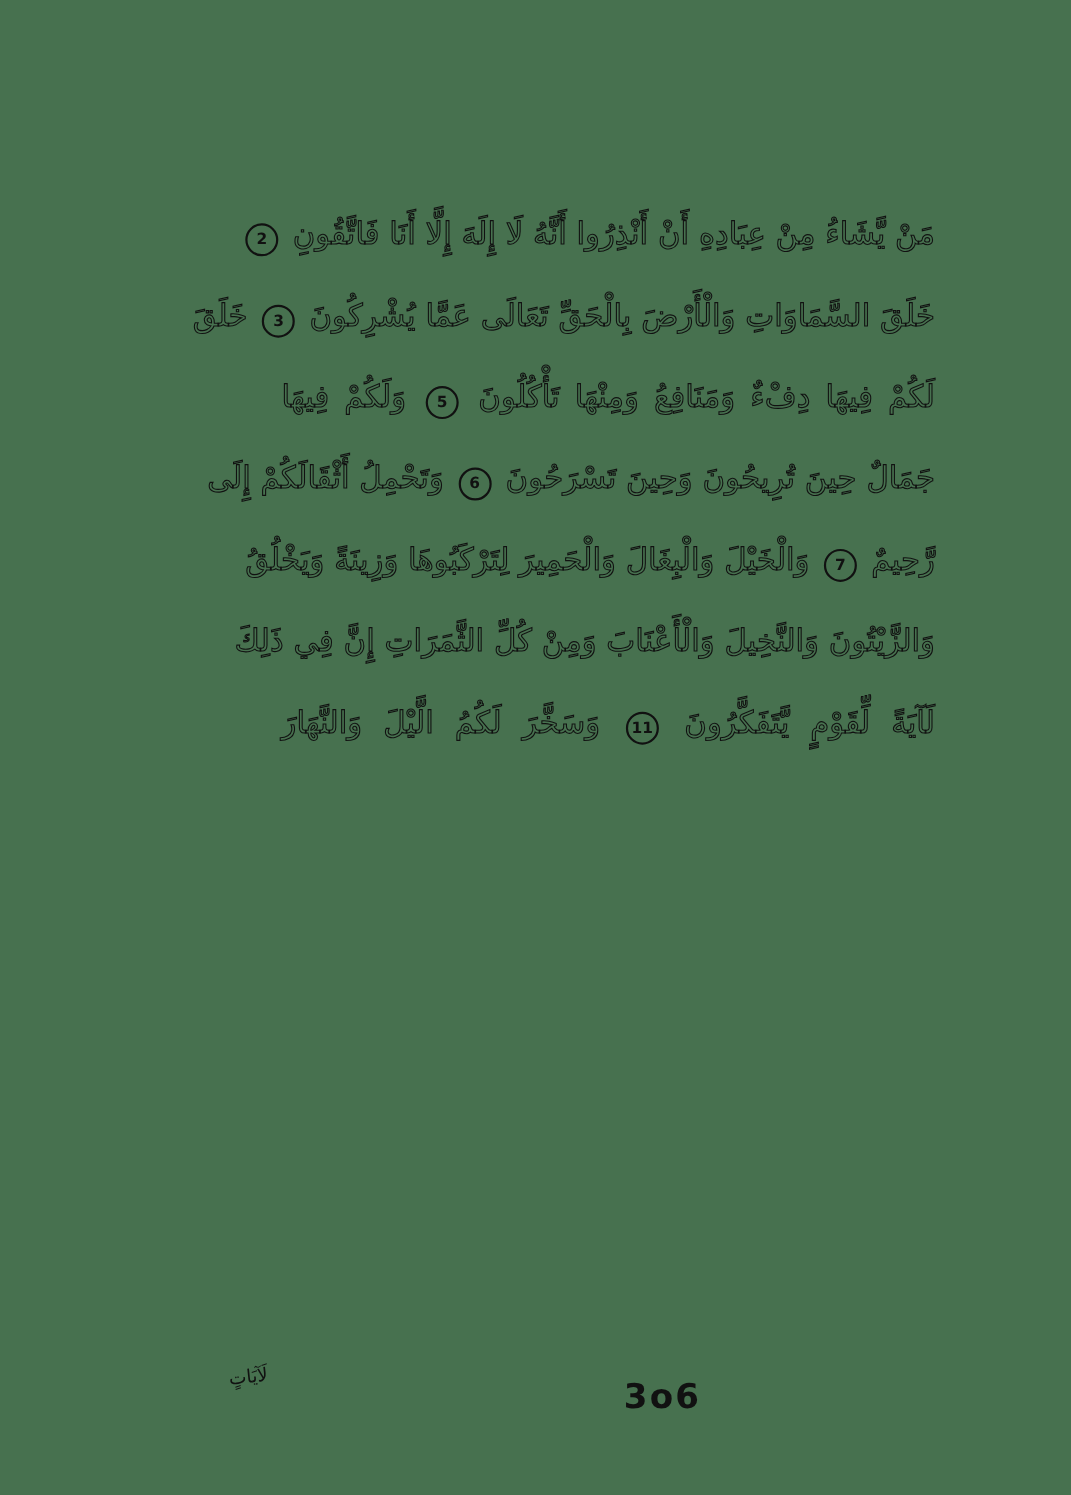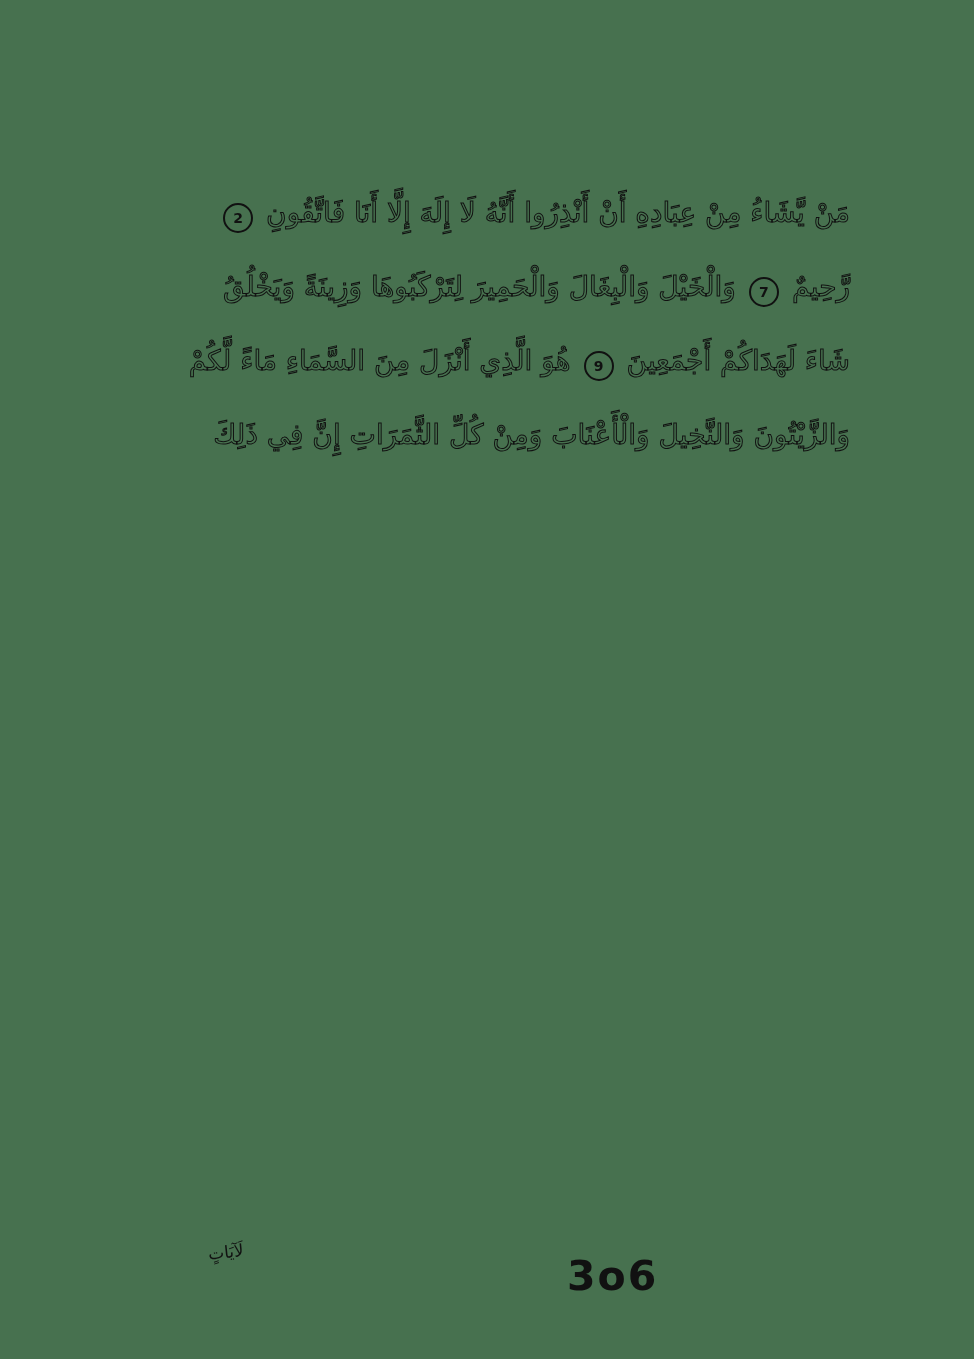"خَلَقَ السَّمَاوَاتِ وَالْأَرْضَ" div.line { html: none -> <div><span>خَلَقَ السَّمَاوَاتِ وَالْأَرْضَ بِالْحَقِّ تَعَالَى عَمَّا يُشْرِكُونَ</span> <span>3</span> <span>خَلَقَ</span> </div> }
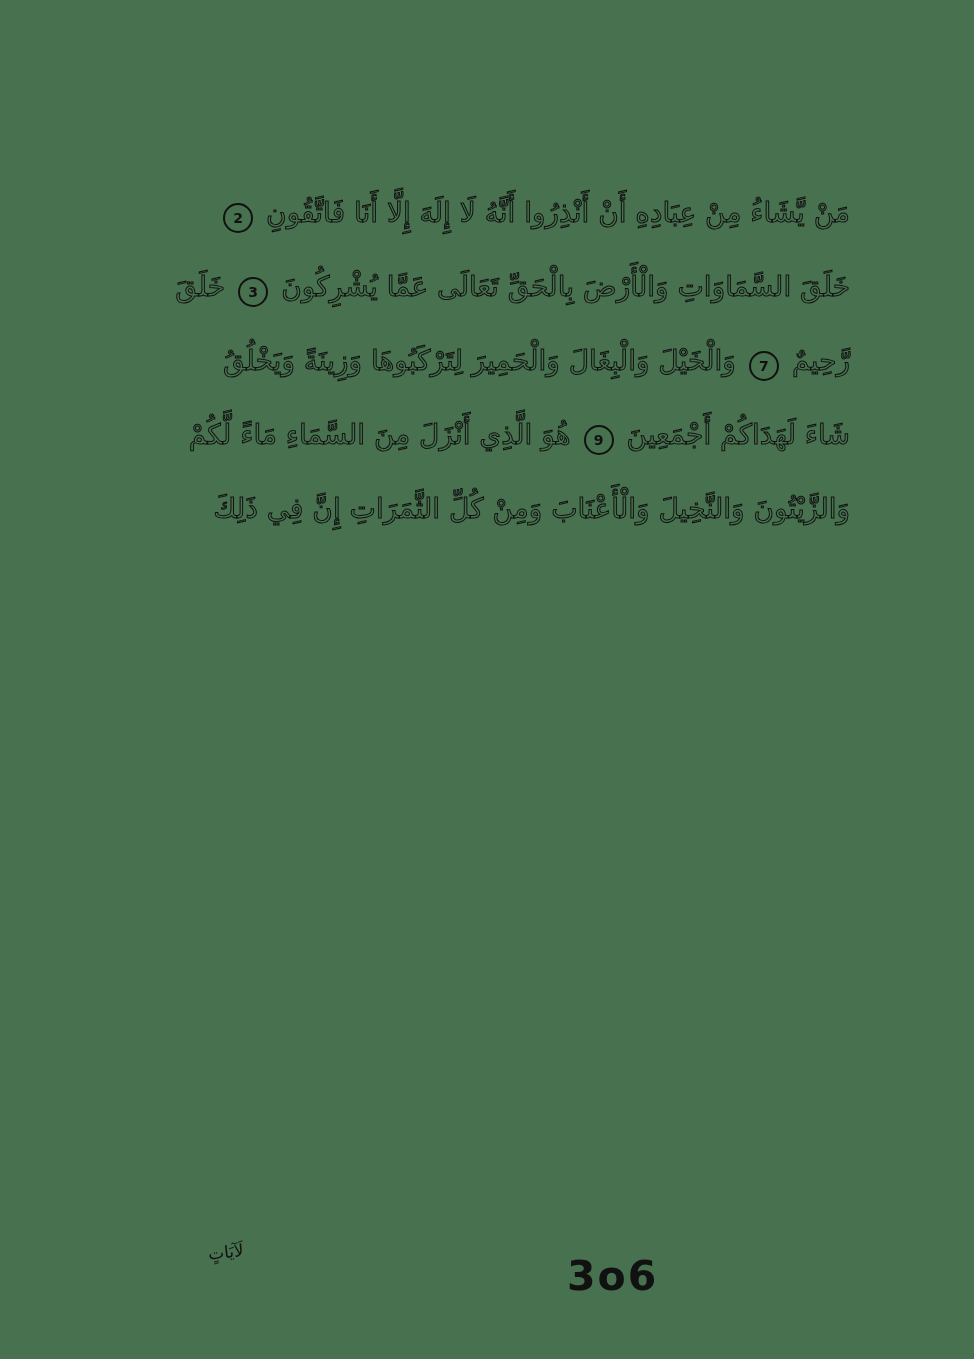"لَكُمْ فِيهَا دِفْءٌ وَمَنَافِعُ" div.line { html: none -> <div><span>لَكُمْ فِيهَا دِفْءٌ وَمَنَافِعُ وَمِنْهَا تَأْكُلُونَ</span> <span>5</span> <span>وَلَكُمْ فِيهَا</span> </div> }
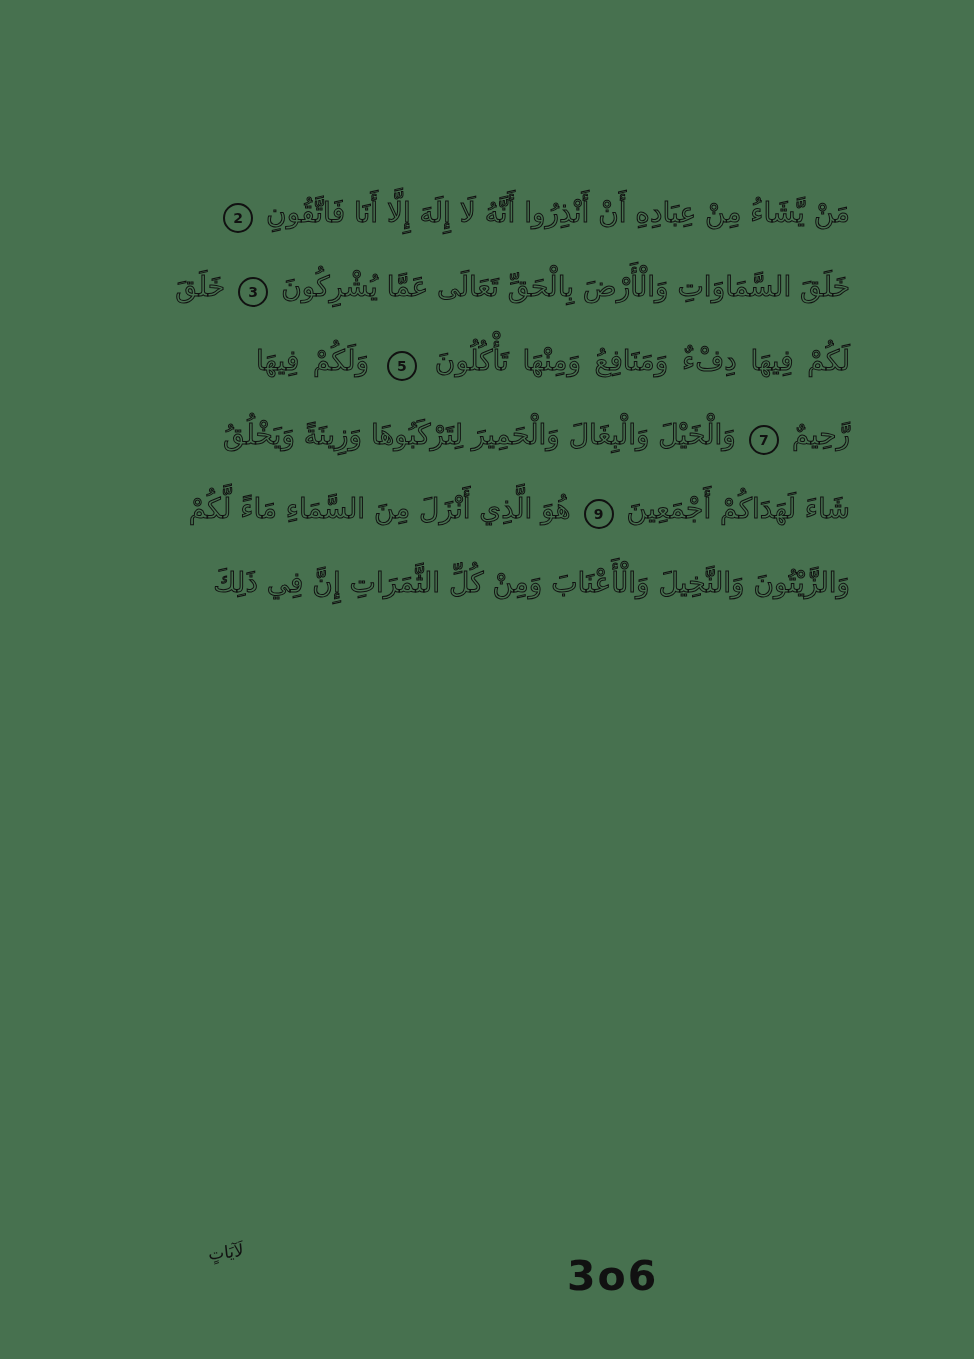"جَمَالٌ حِينَ تُرِيحُونَ وَحِينَ" div.line { html: none -> <div><span>جَمَالٌ حِينَ تُرِيحُونَ وَحِينَ تَسْرَحُونَ</span> <span>6</span> <span>وَتَحْمِلُ أَثْقَالَكُمْ إِلَى</span> </div> }
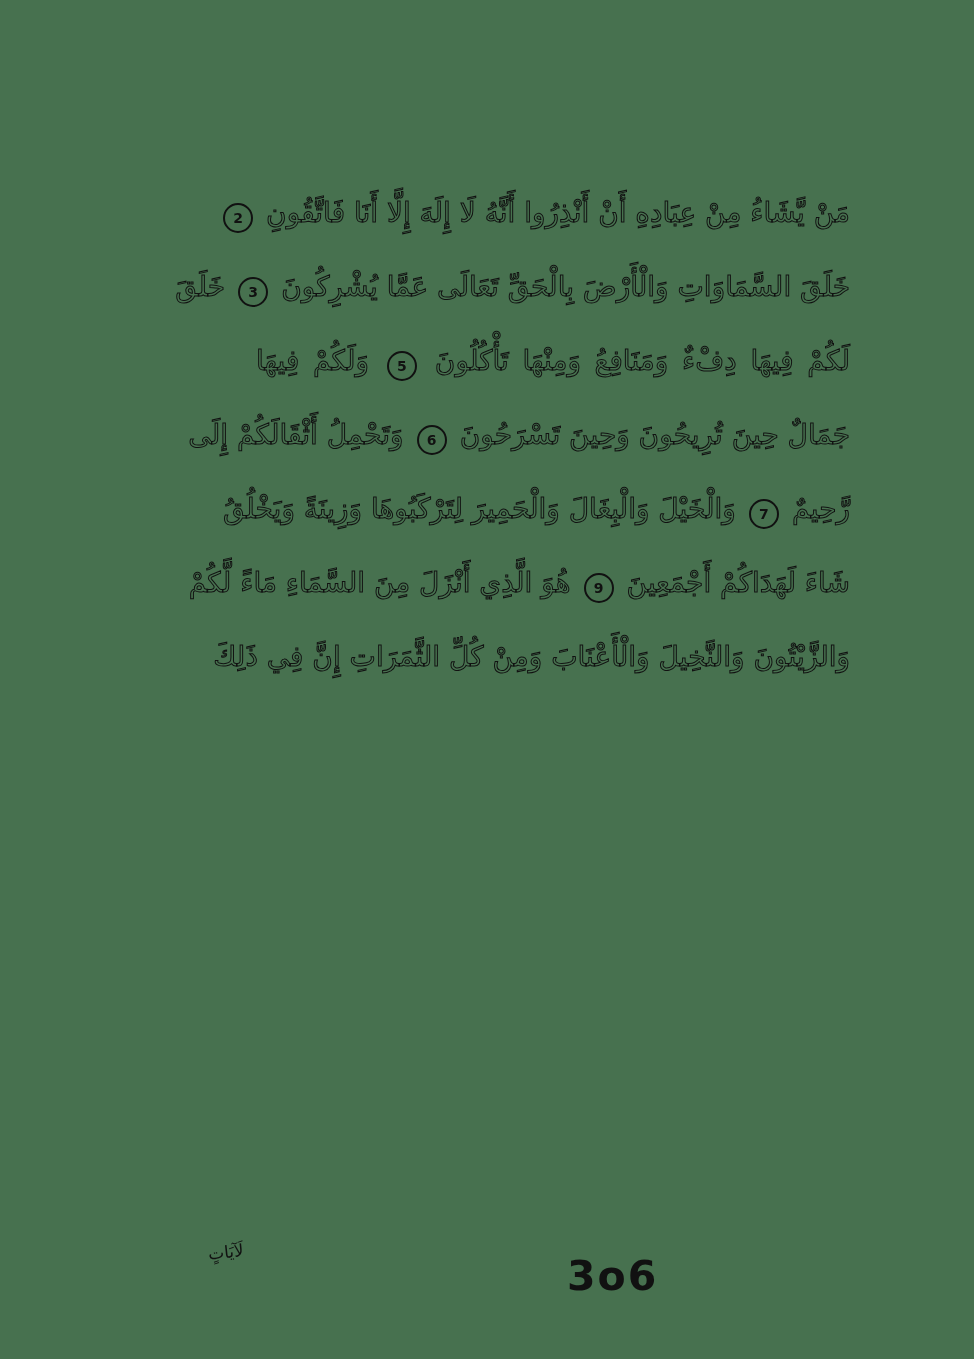"شَاءَ لَهَدَاكُمْ أَجْمَعِينَ 9 هُوَ" div.line { html: <div><span>شَاءَ لَهَدَاكُمْ أَجْمَعِينَ</span> <span>9</span> <span>هُوَ الَّذِي أَنْزَلَ مِنَ السَّمَاءِ مَاءً لَّكُمْ</span> </div> -> none }
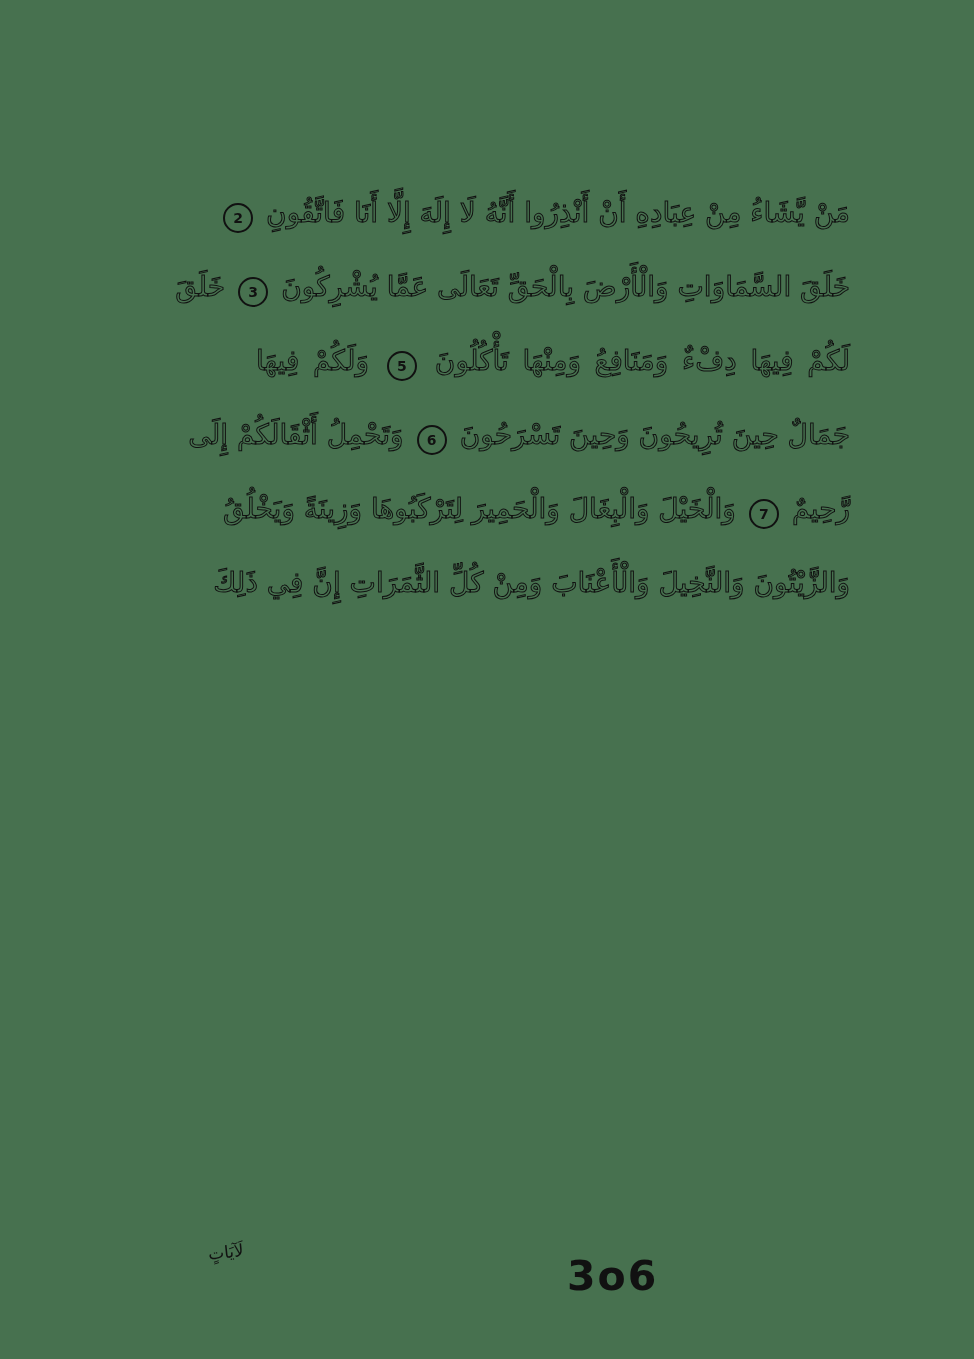"لَآيَةً لِّقَوْمٍ يَّتَفَكَّرُونَ 11" div.line { html: none -> <div><span>لَآيَةً لِّقَوْمٍ يَّتَفَكَّرُونَ</span> <span>11</span> <span>وَسَخَّرَ لَكُمُ الَّيْلَ وَالنَّهَارَ</span> </div> }
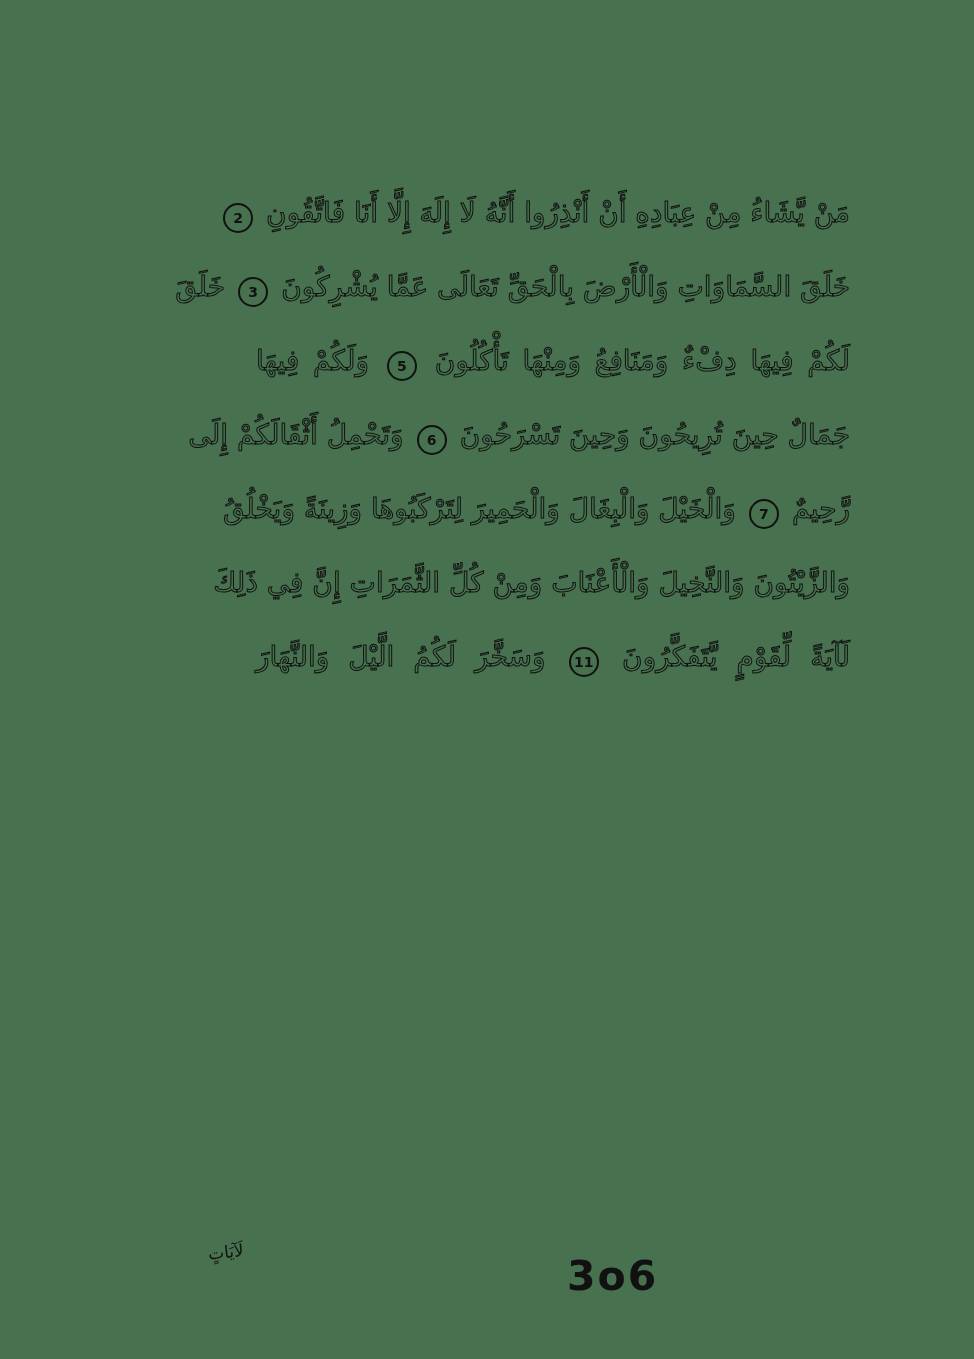"3o6" .page-number { font-size: 41px -> 31px }
